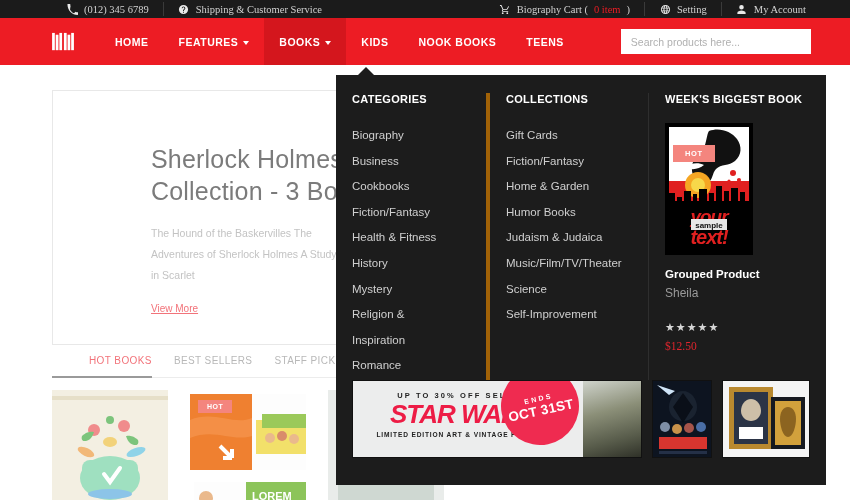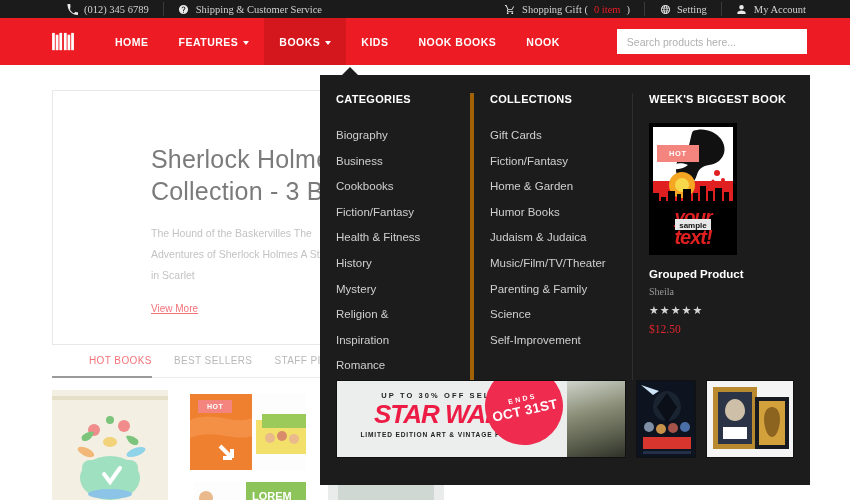"Shopping Gift (" span { text: Shopping Gift -> Biography Cart }
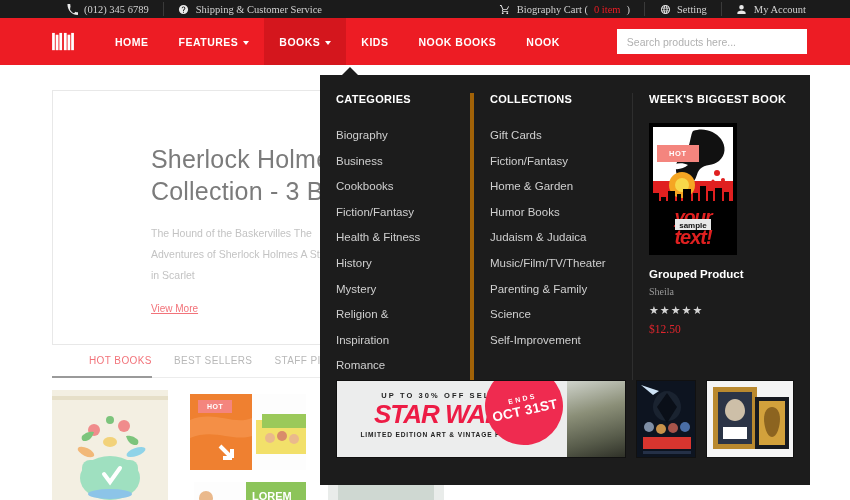"NOOK" span { text: NOOK -> TEENS }
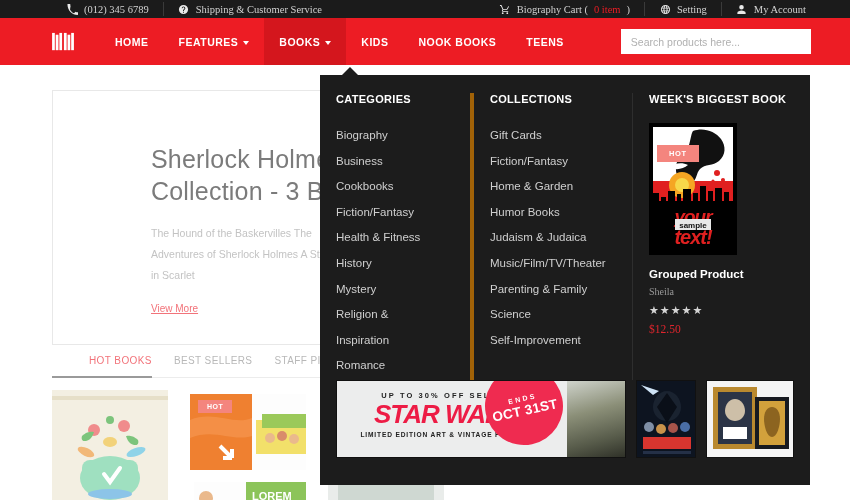"CATEGORIES" #dropdown { left: 320px -> 336px }
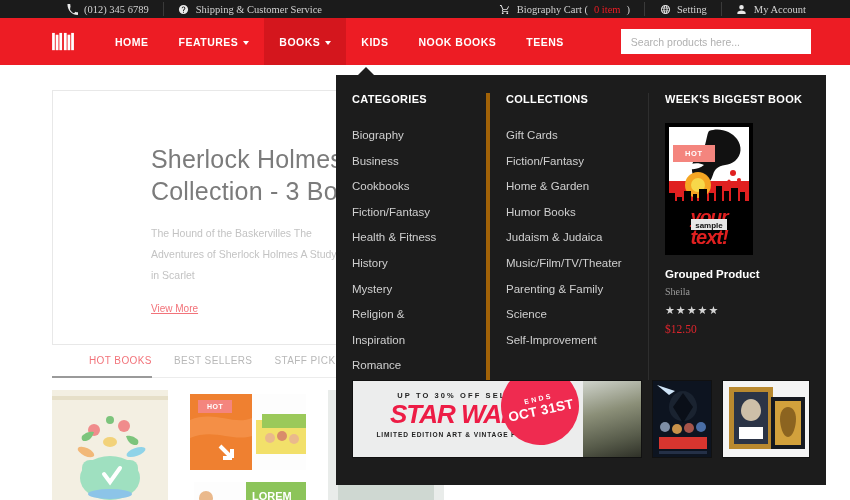"Parenting & Family" a.dd-link { html: <a>Parenting &amp; Family</a> -> none }
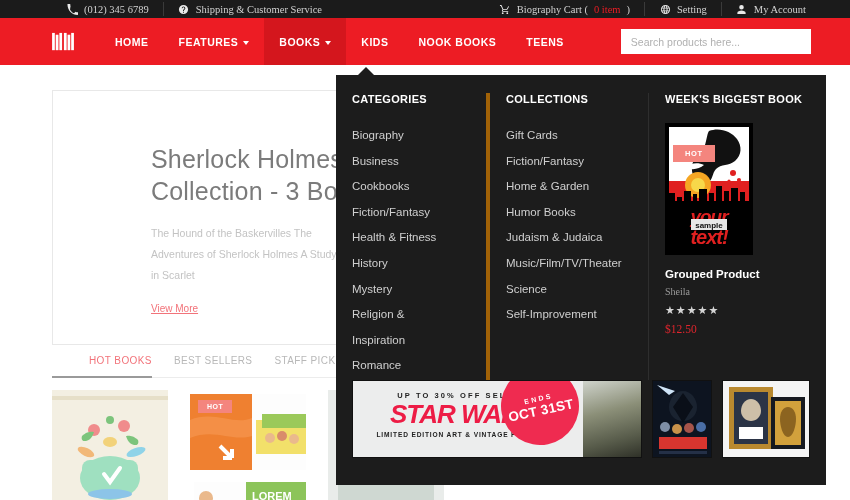"Sheila" #feat-author { font-family: Liberation Serif, serif -> Liberation Sans, sans-serif; font-size: 10px -> 12px; margin-bottom: 7px -> 21px }
